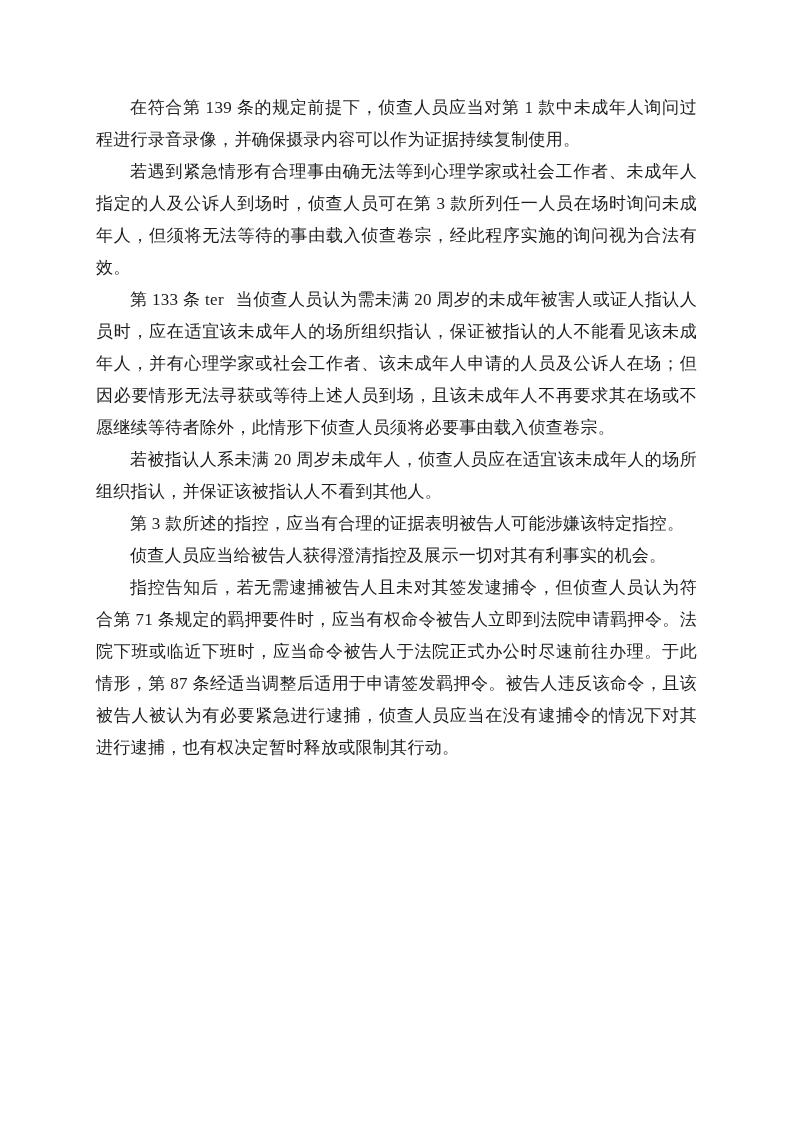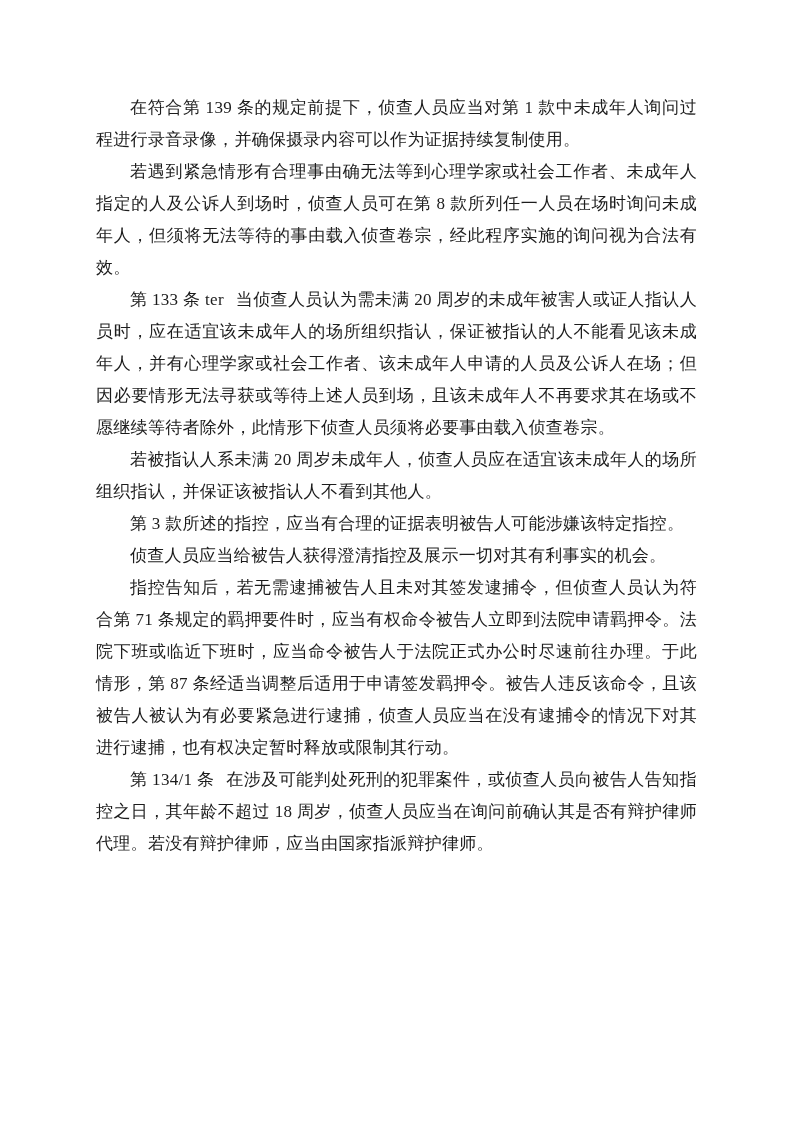"若遇到紧急情形有合理事由确无法等到心理学家或社会工作者、未成年人指定的人及公诉人" span { text: 8 -> 3 }
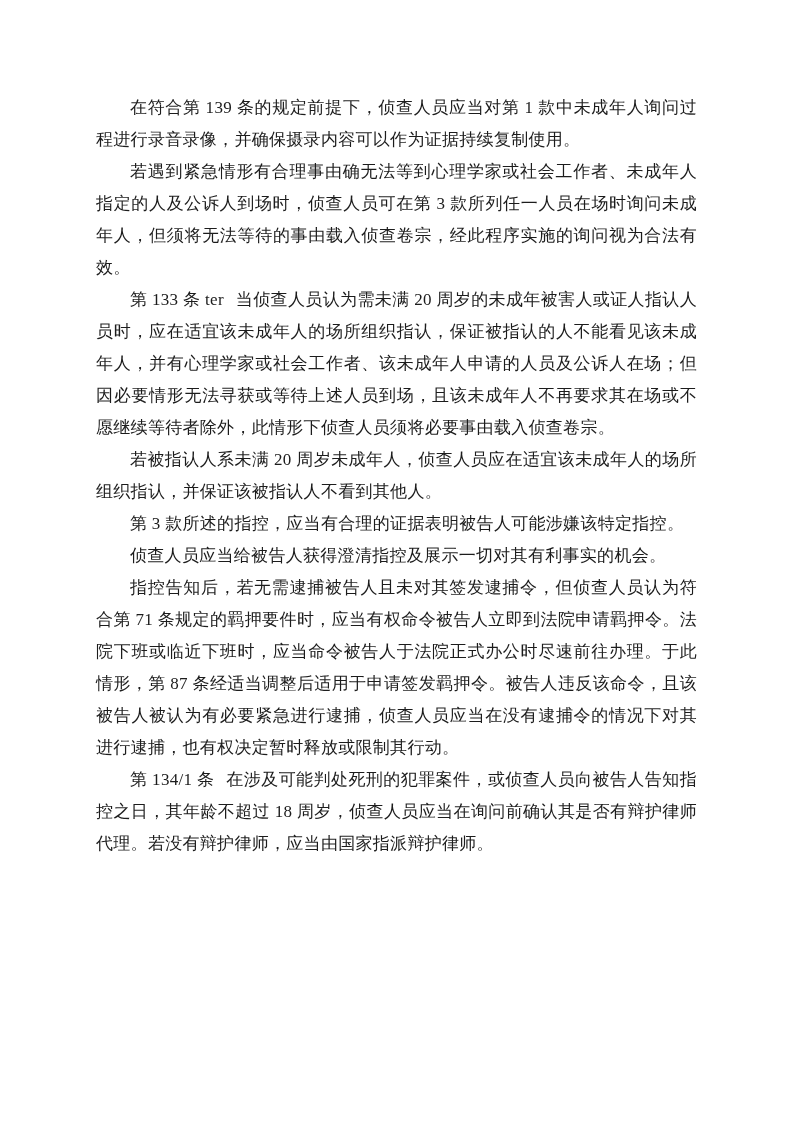"第 134/1 条" p.para { html: <p><b>第 134/1 条</b><span>在涉及可能判处死刑的犯罪案件，或侦查人员向被告人告知指控之日，其年龄不超过 18 周岁，侦查人员应当在询问前确认其是否有辩护律师代理。若没有辩护律师，应当由国家指派辩护律师。</span></p> -> none }
